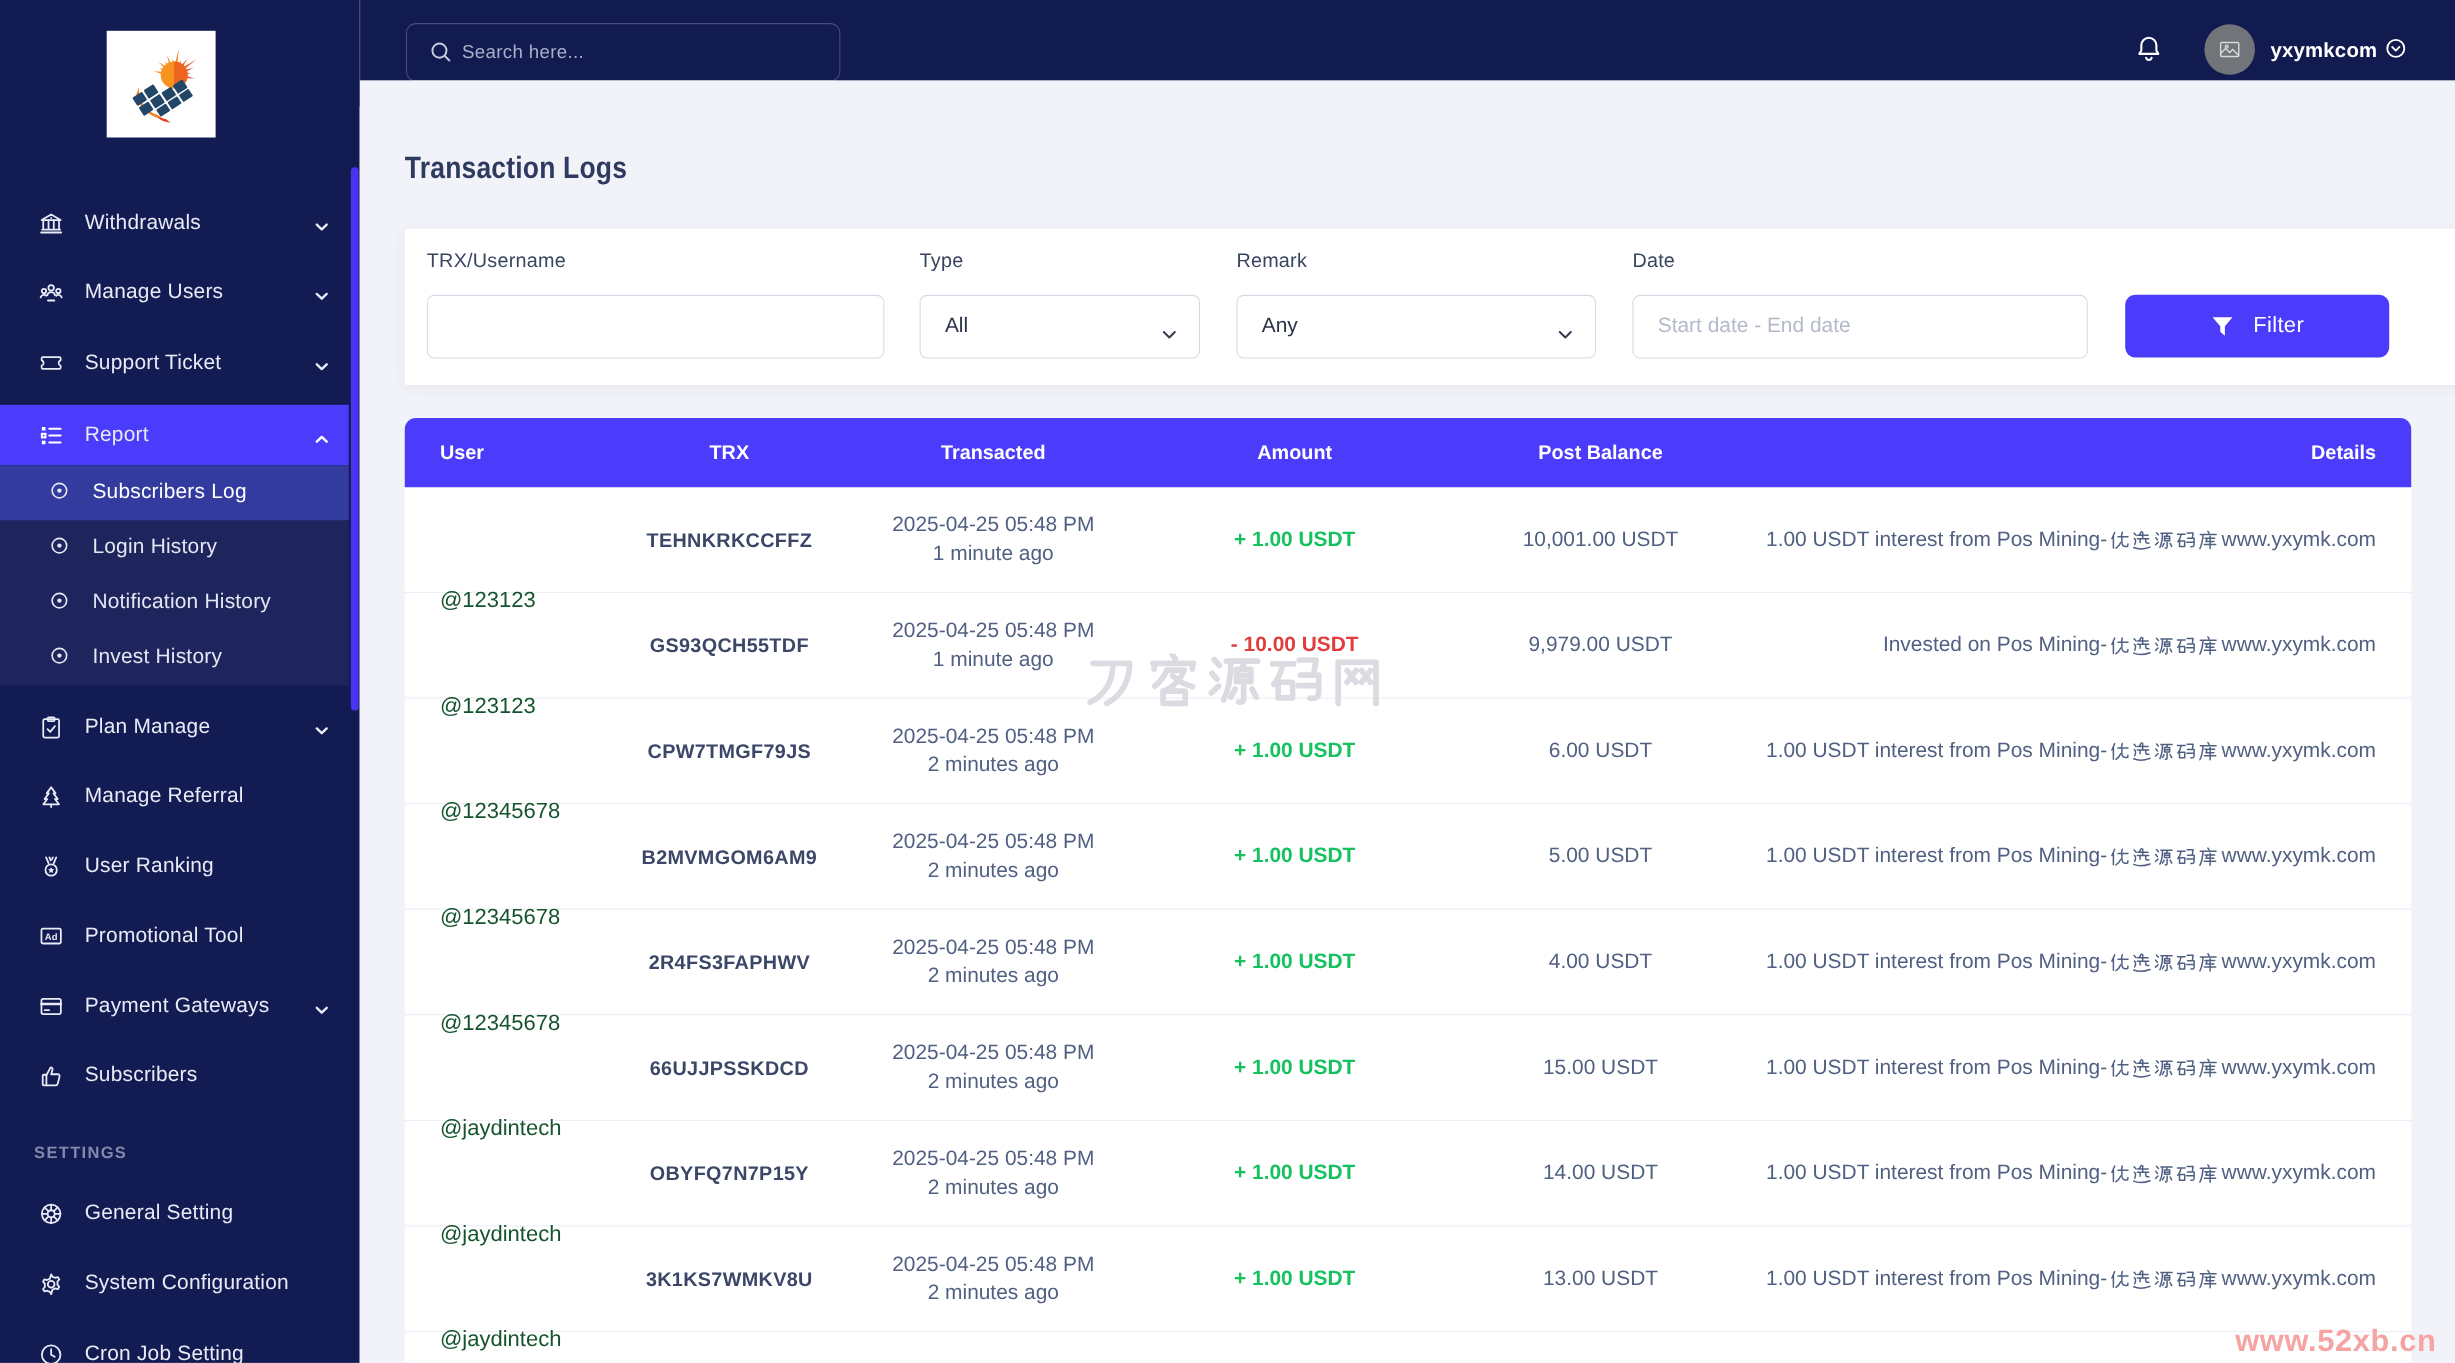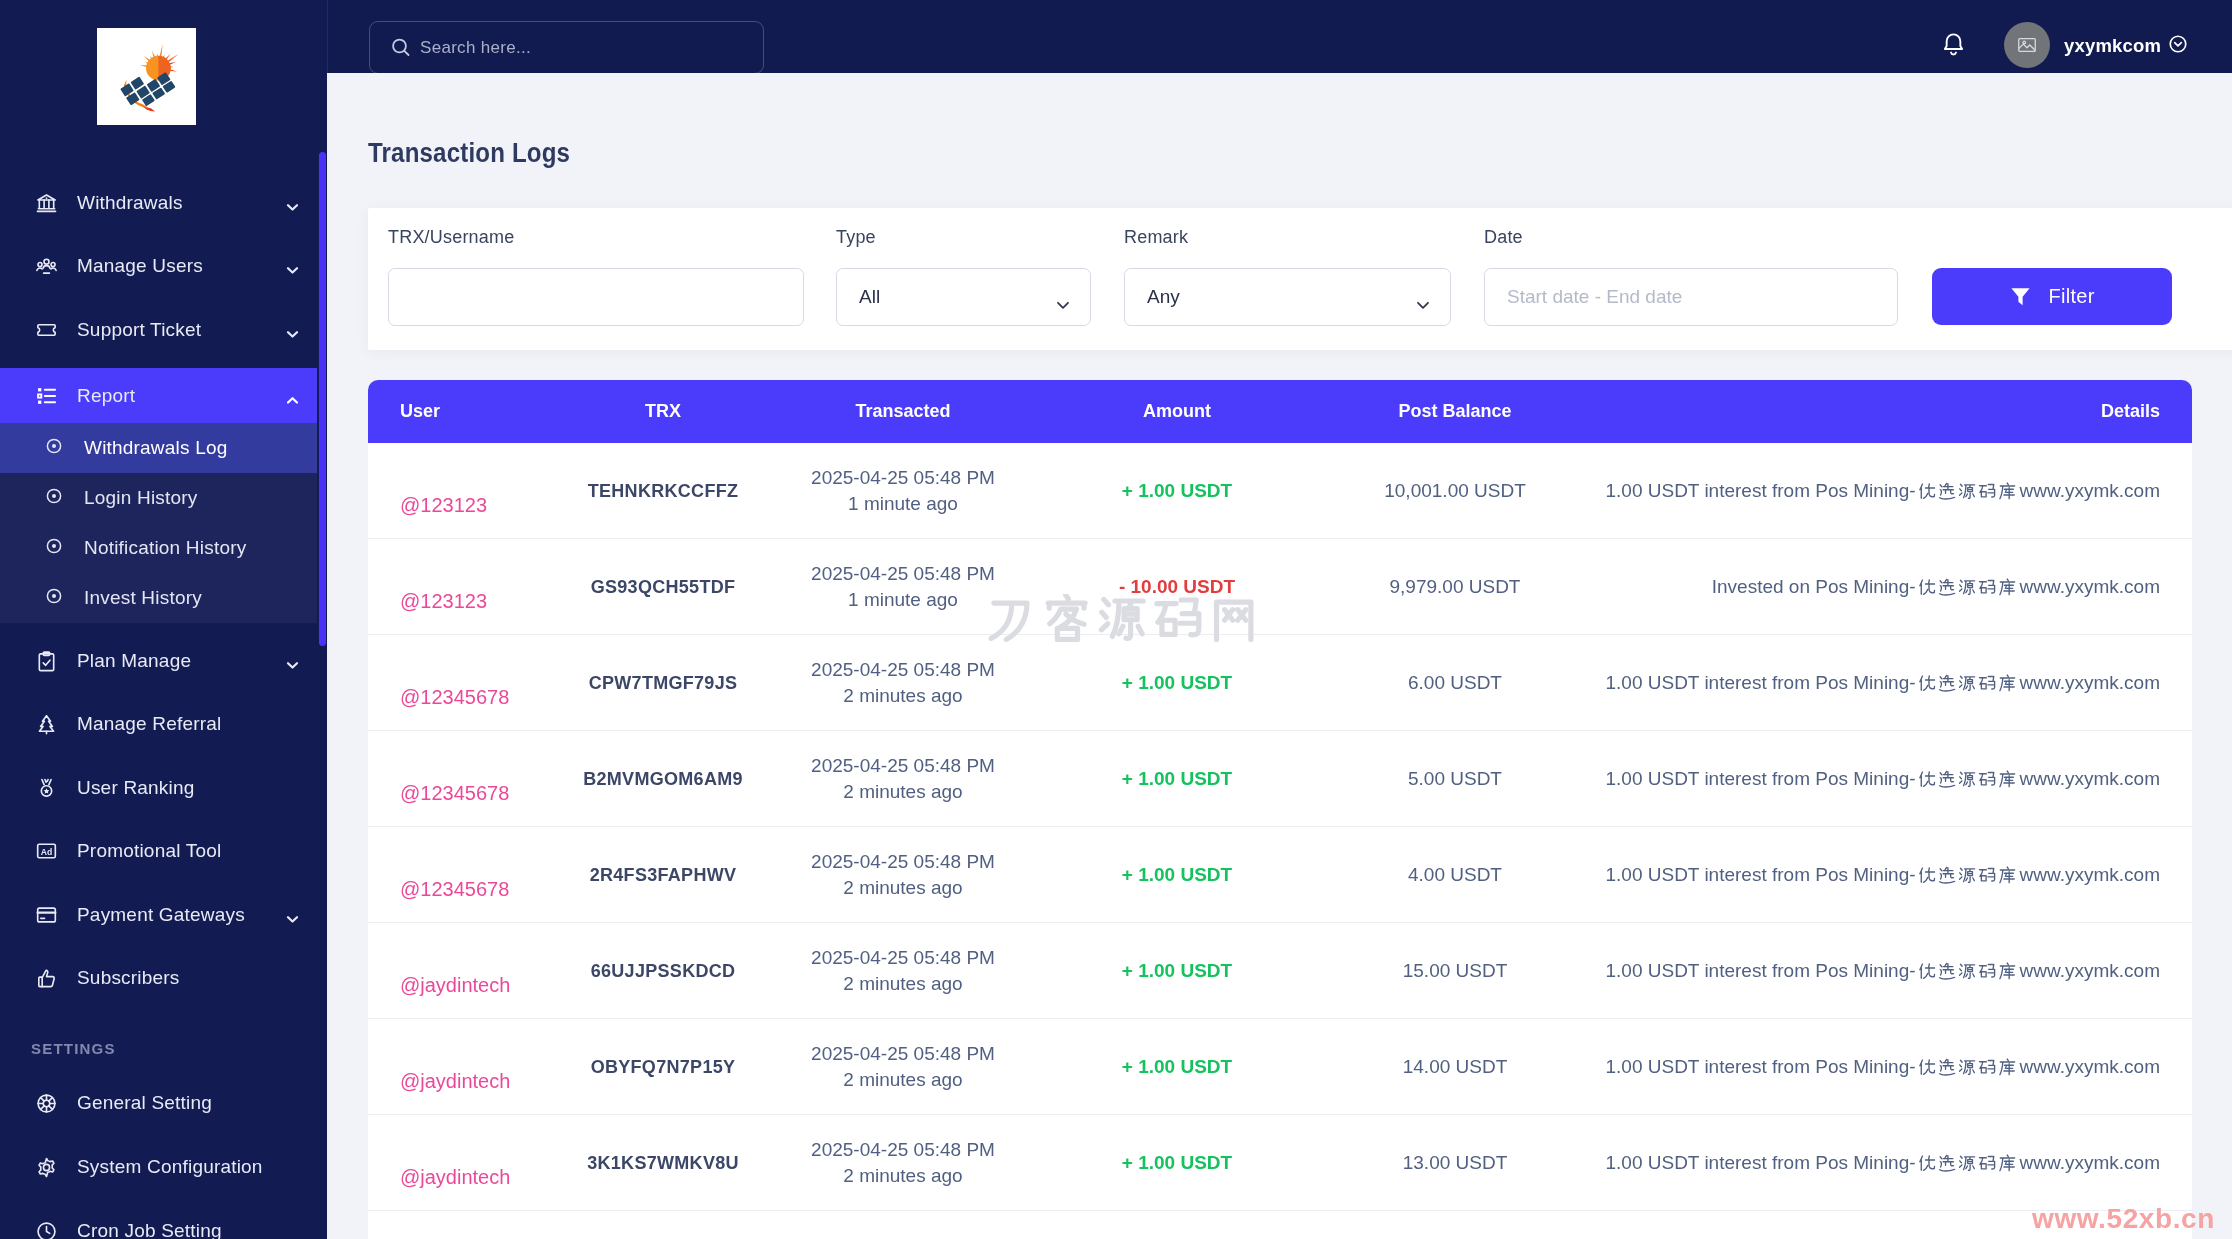"Withdrawals Log" span.tx { text: Withdrawals -> Subscribers }
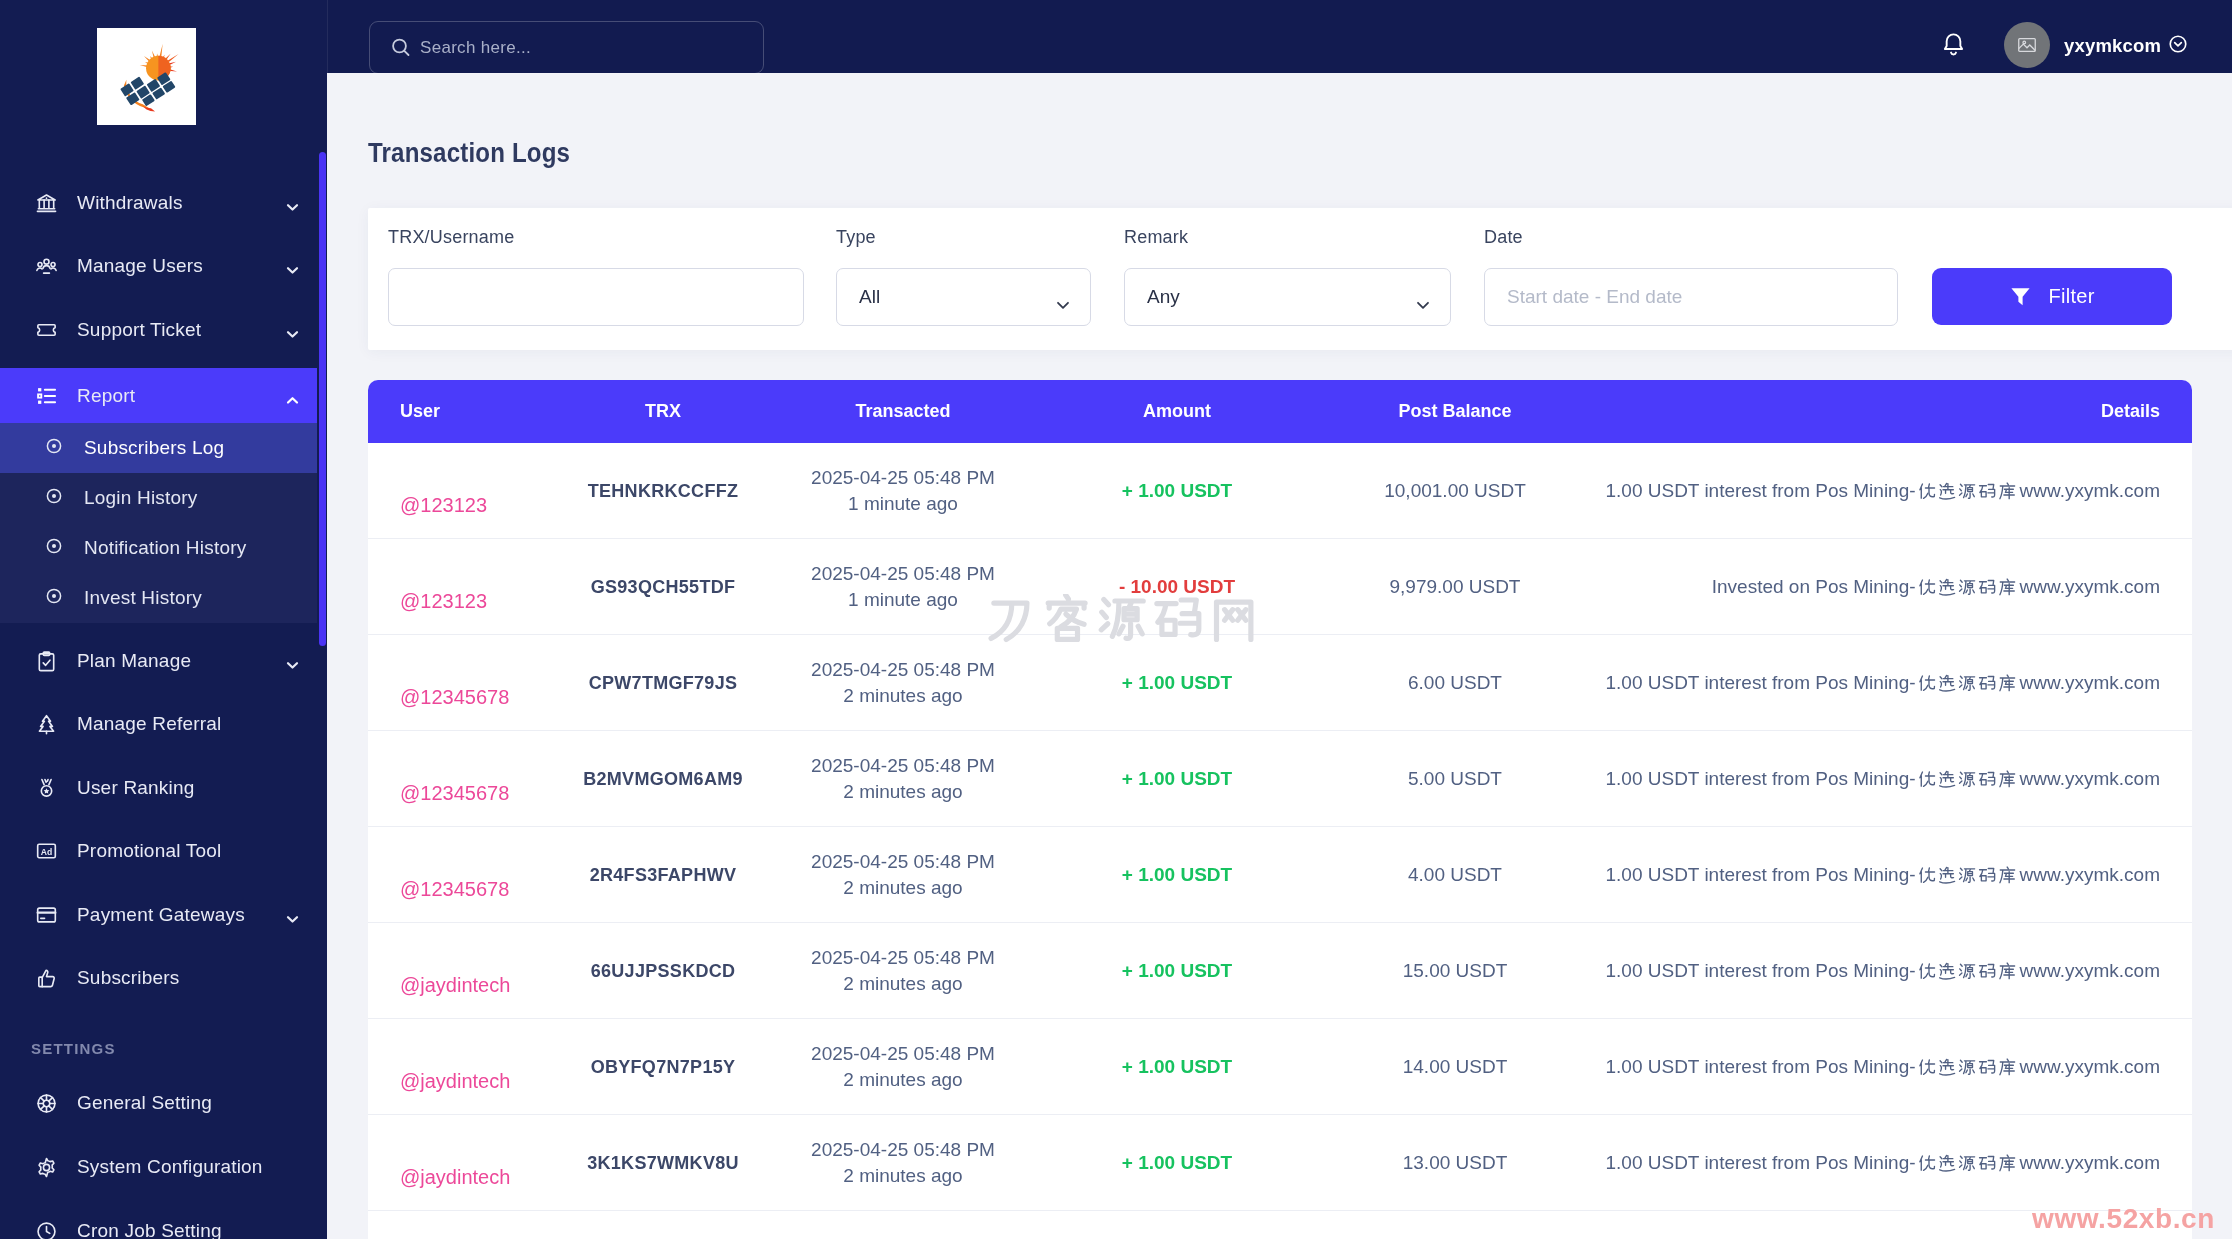"@123123" .c-user { color: #ec4899 -> #14532d; margin-top: none -> 41px }
